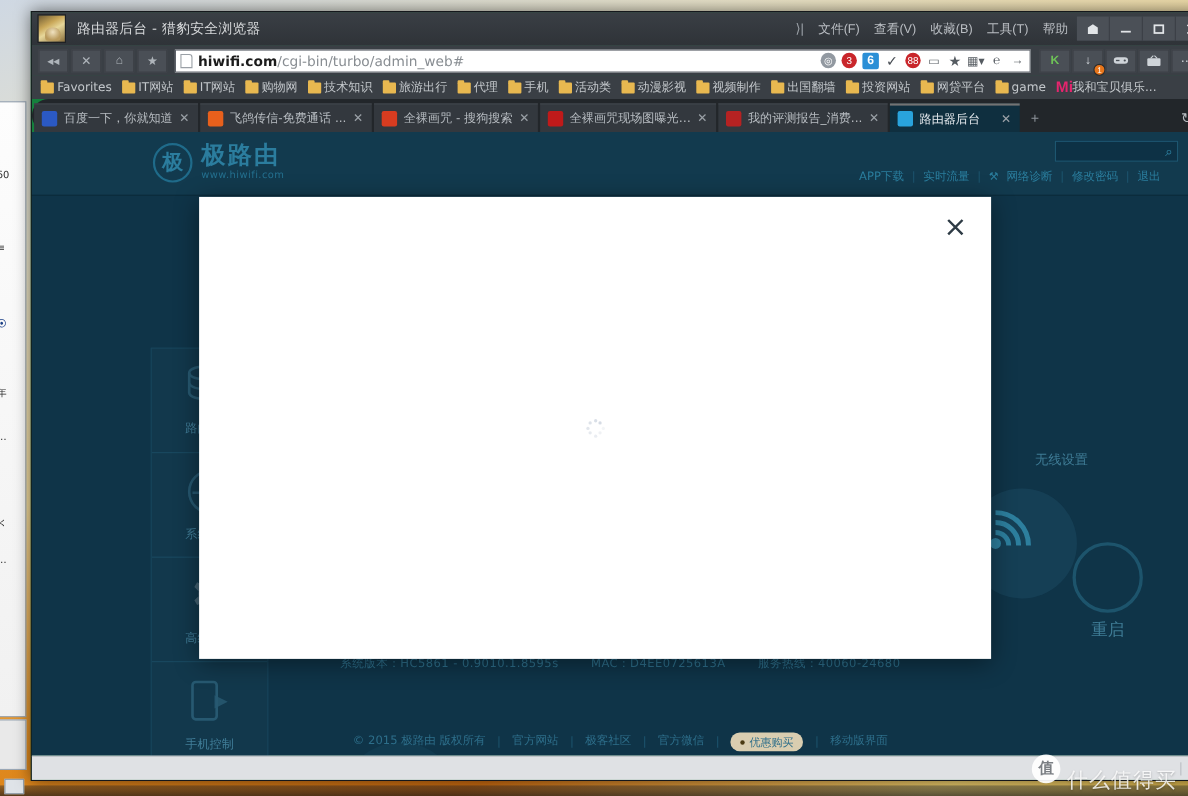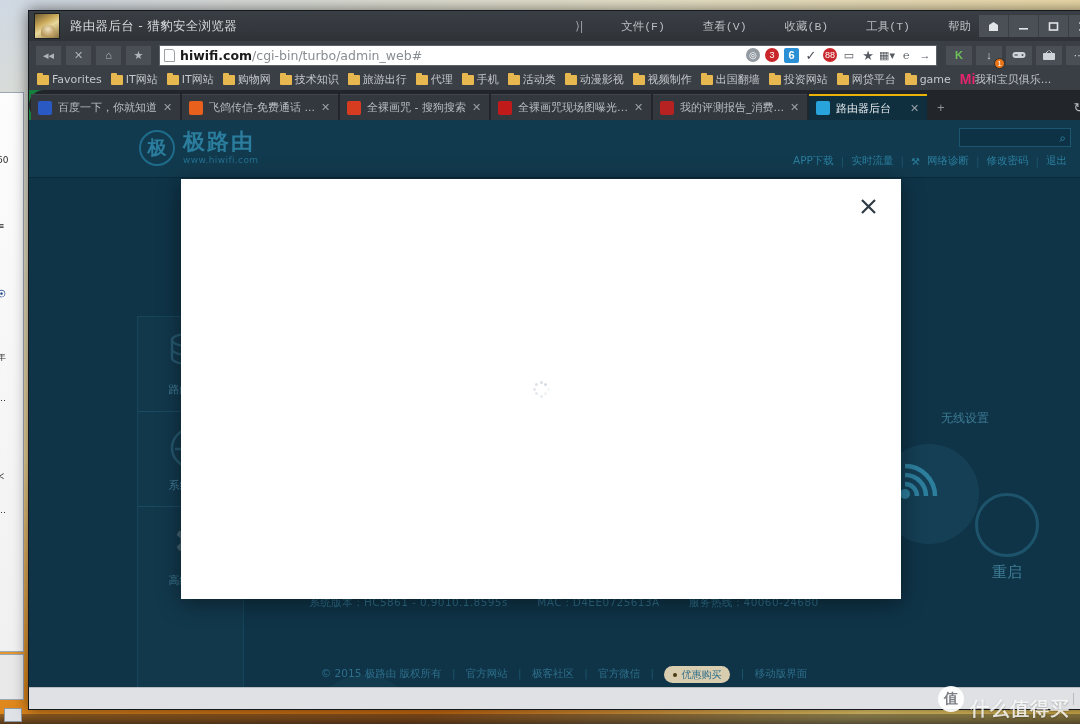"文件(F)" .tmenu { font-family: Liberation Mono, monospace -> Liberation Sans, sans-serif; margin-left: 25px -> none }
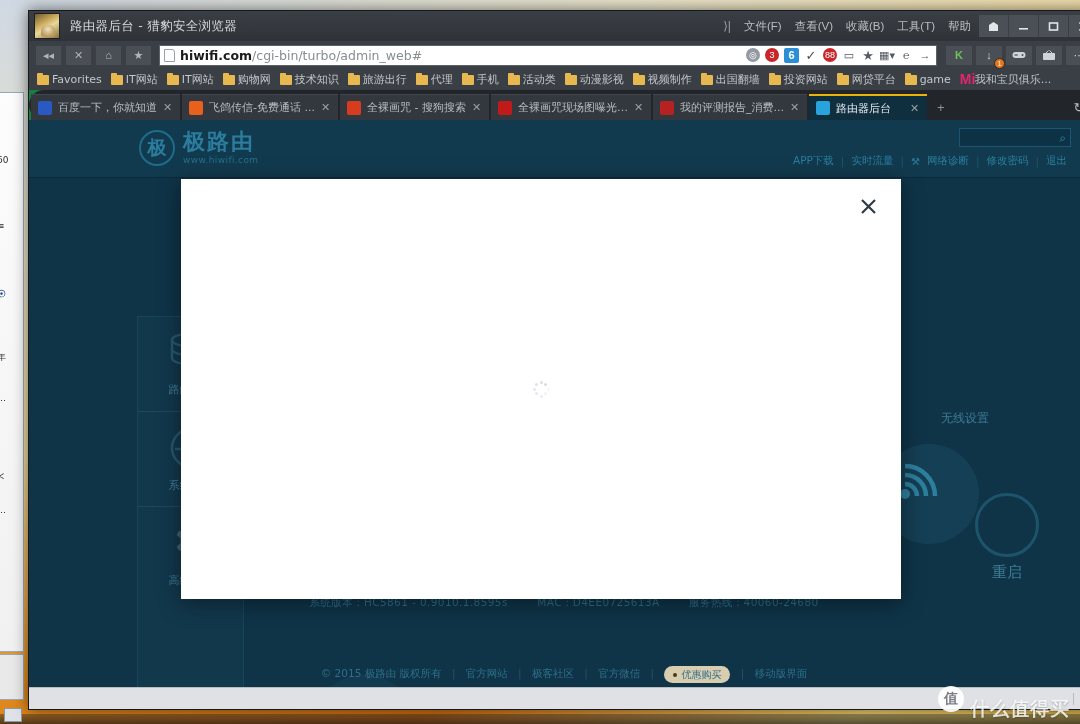"路由器后台" .tab.active { border-top: 2px solid #eab308 -> 2px solid #737373 }
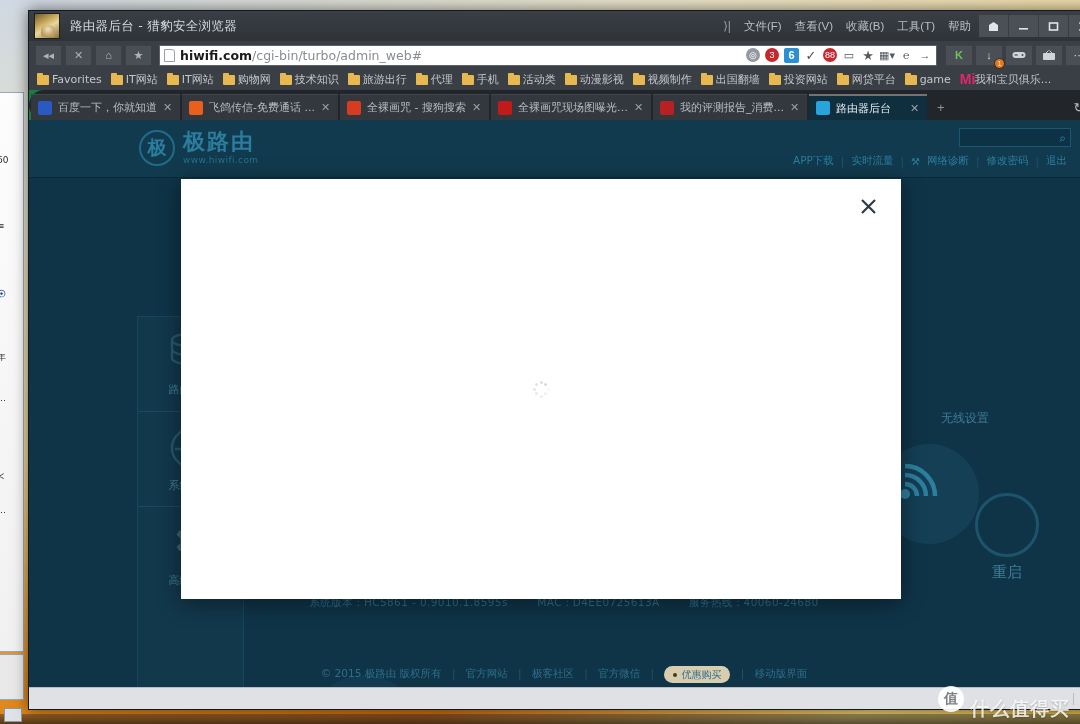"APP下载" #hdr-links { right: 32px -> 44px }
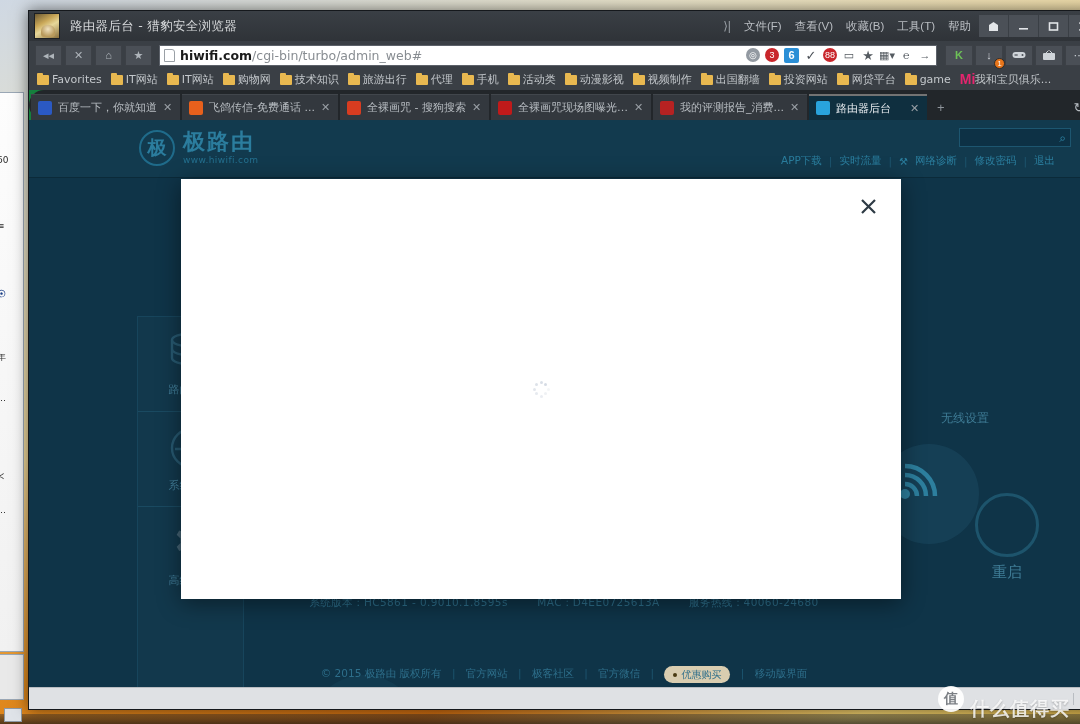"手机控制" div.side-item { html: none -> <div> <span> <svg> <rect></rect> <path></path> </svg> </span> <span>手机控制</span> </div> }
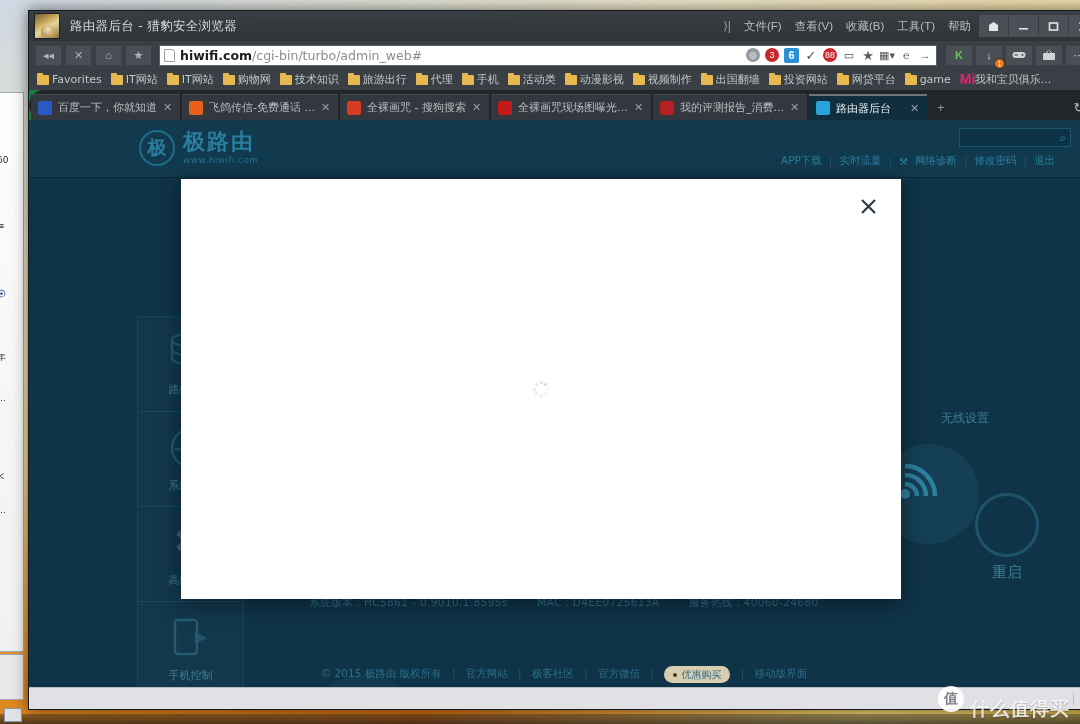"什么值得买" #wm-text { font-weight: bold -> normal }
